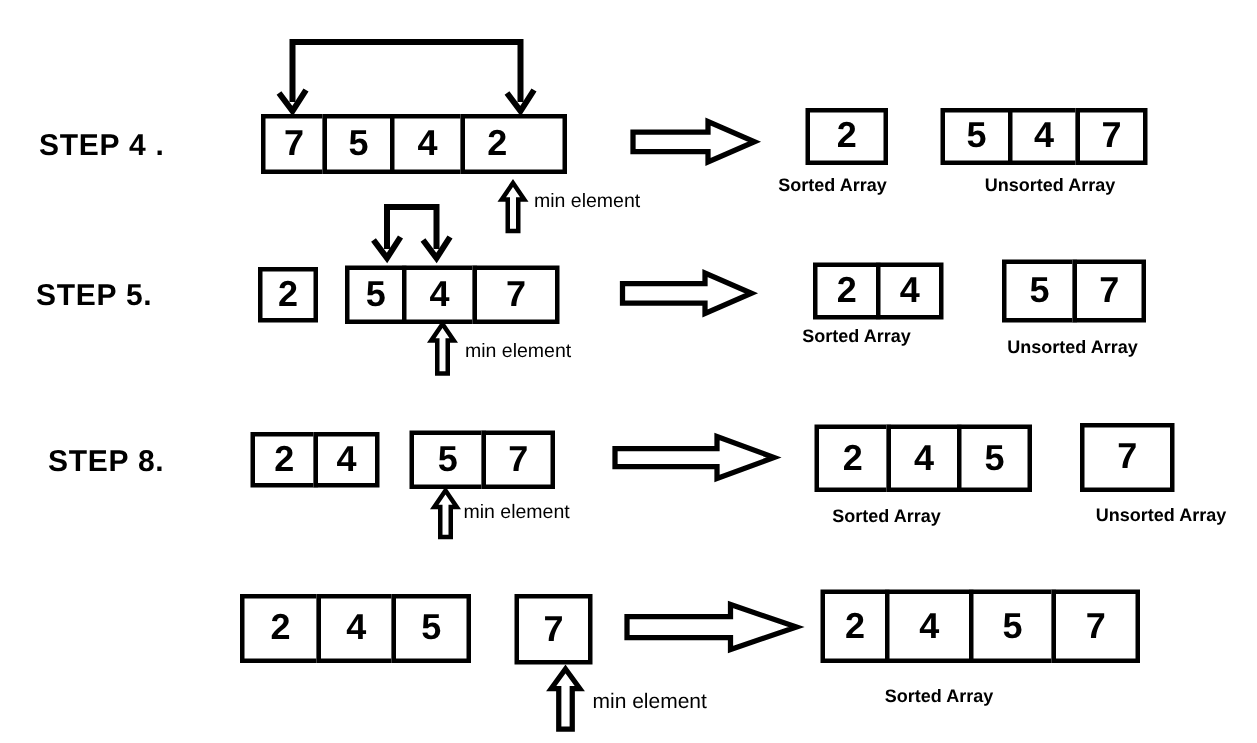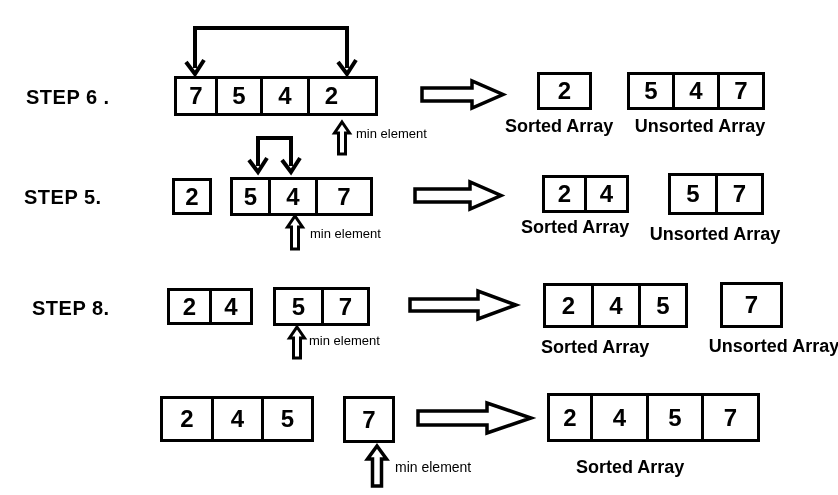"STEP 6 ." div.steplabel { text: 6 -> 4 }
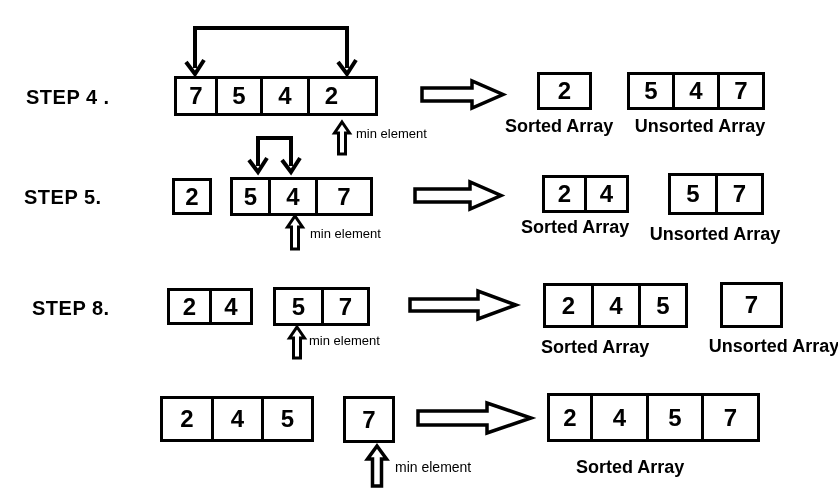"Sorted Array" .caption { font-size: 18px -> 12px }
